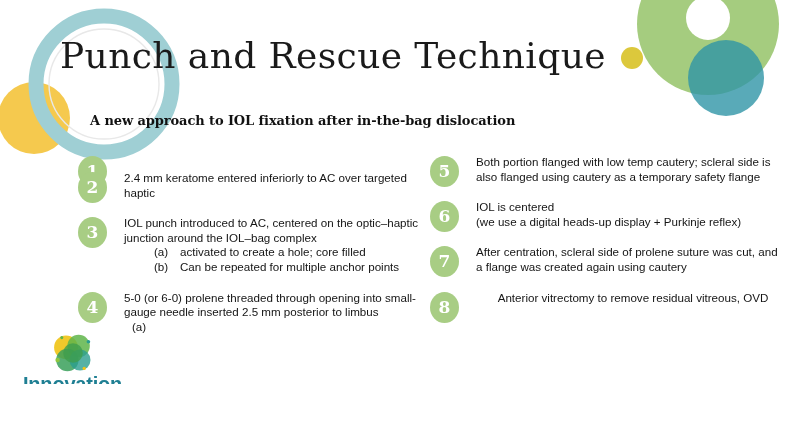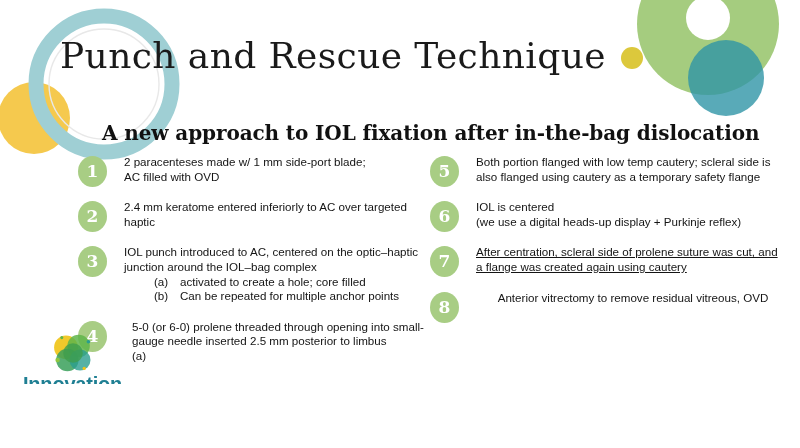"A new approach to IOL" #page-subtitle { font-size: 20px -> 13px; margin: 16px -> 4px }
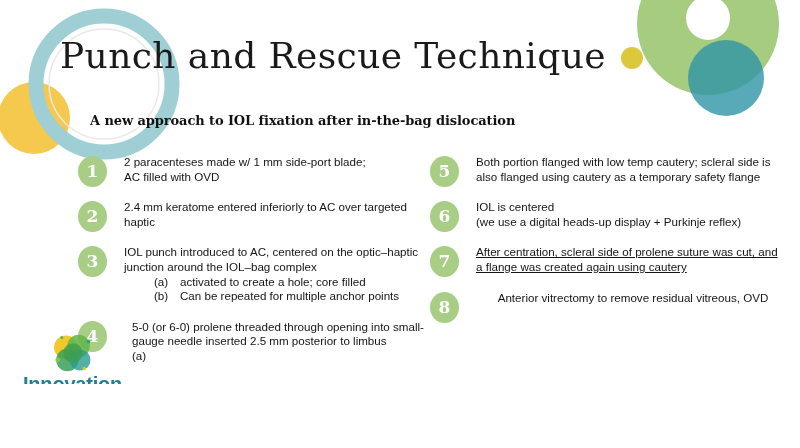"2 paracenteses made w/ 1" div.step-text { html: <div>2 paracenteses made w/ 1 mm side-port blade; AC filled with OVD</div> -> none }
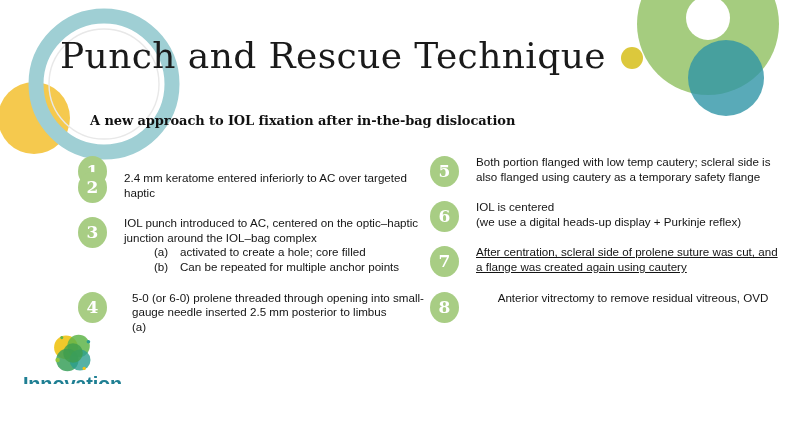"After centration, scleral side of" div.step-text { text-decoration: underline -> none }
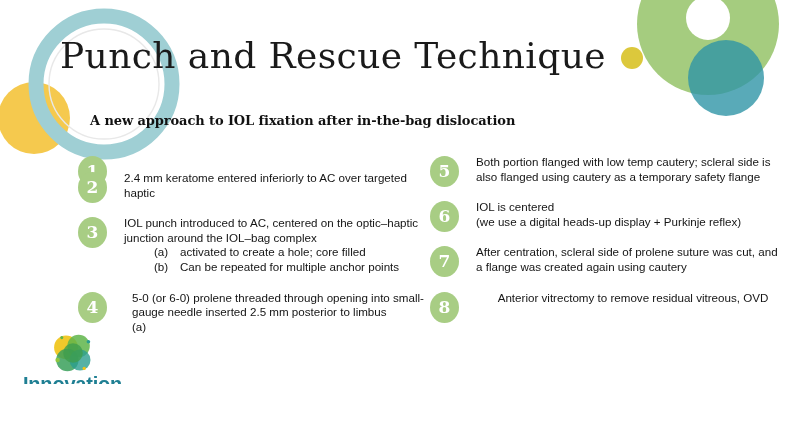"5-0 (or 6-0) prolene threaded" div.step-text { margin-left: 8px -> none }
